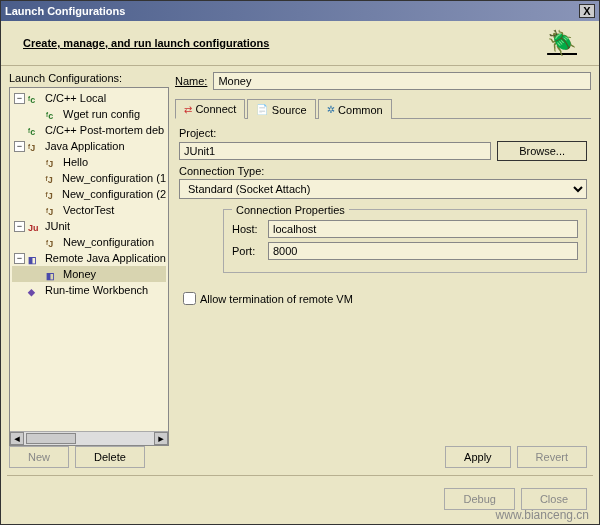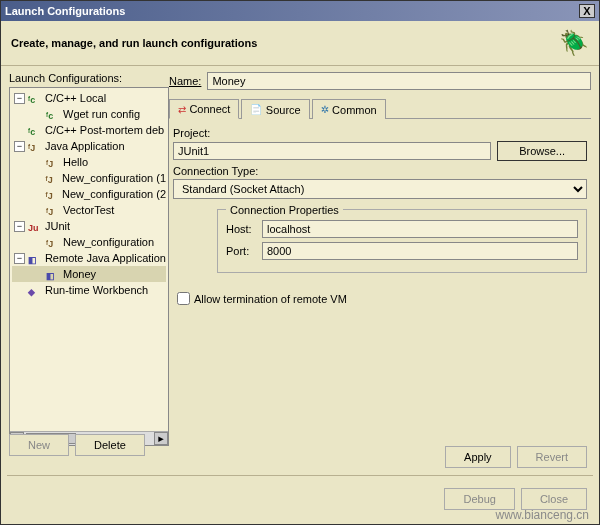"Create, manage, and run launch" .header { padding: 8px 10px -> 8px 22px; text-decoration: none -> underline }
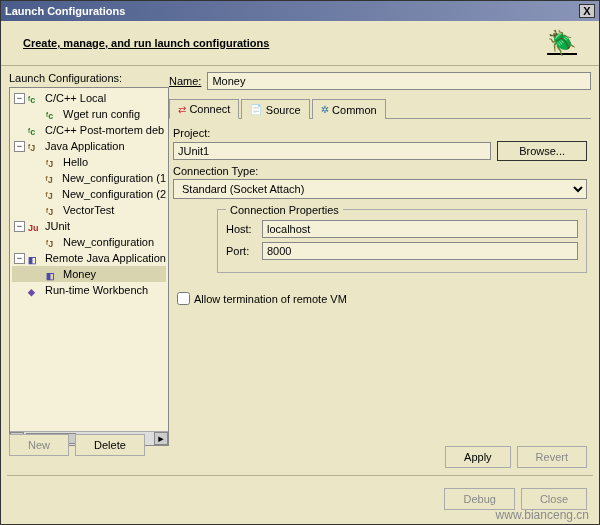"Launch Configurations:" .main { gap: none -> 6px }
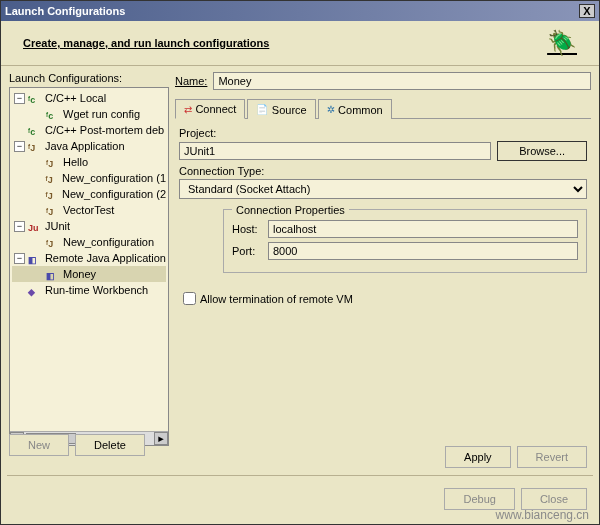"New" .bottom-left { bottom: 68px -> 56px }
